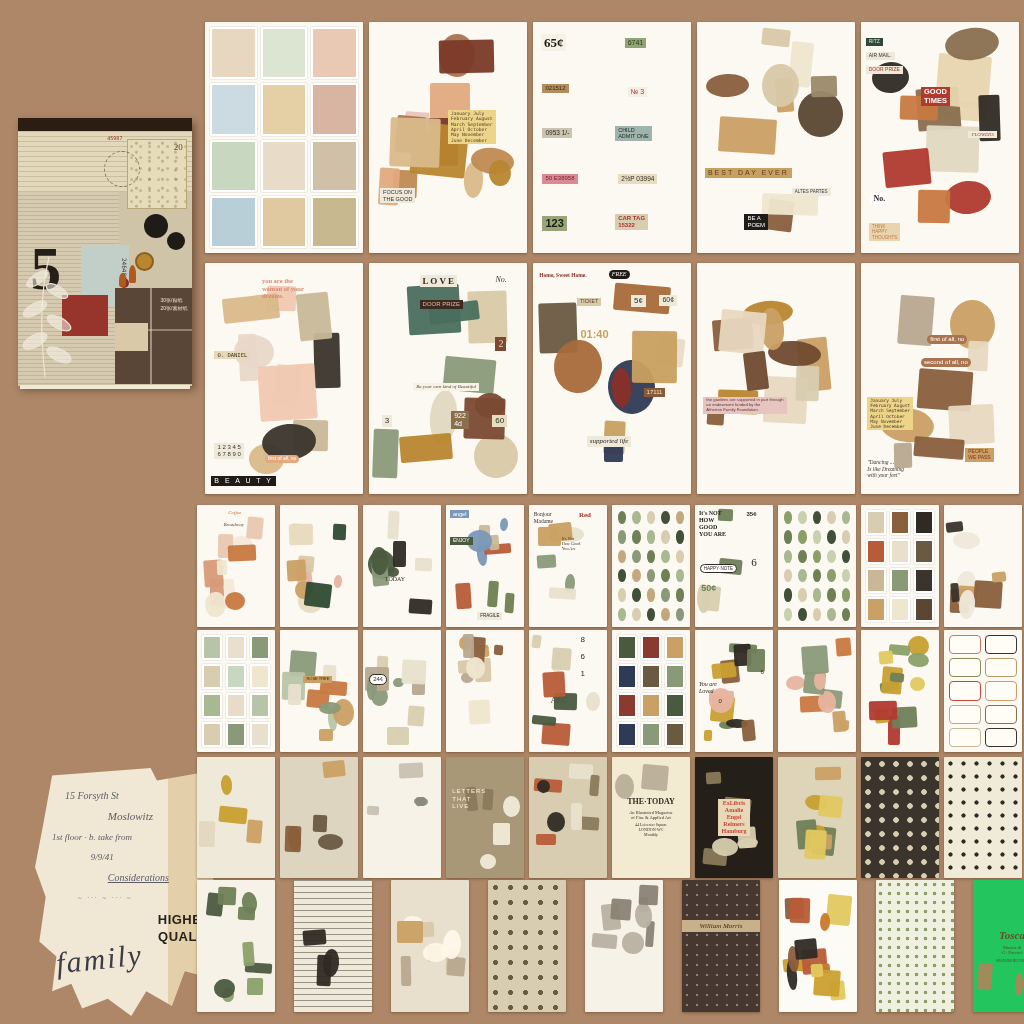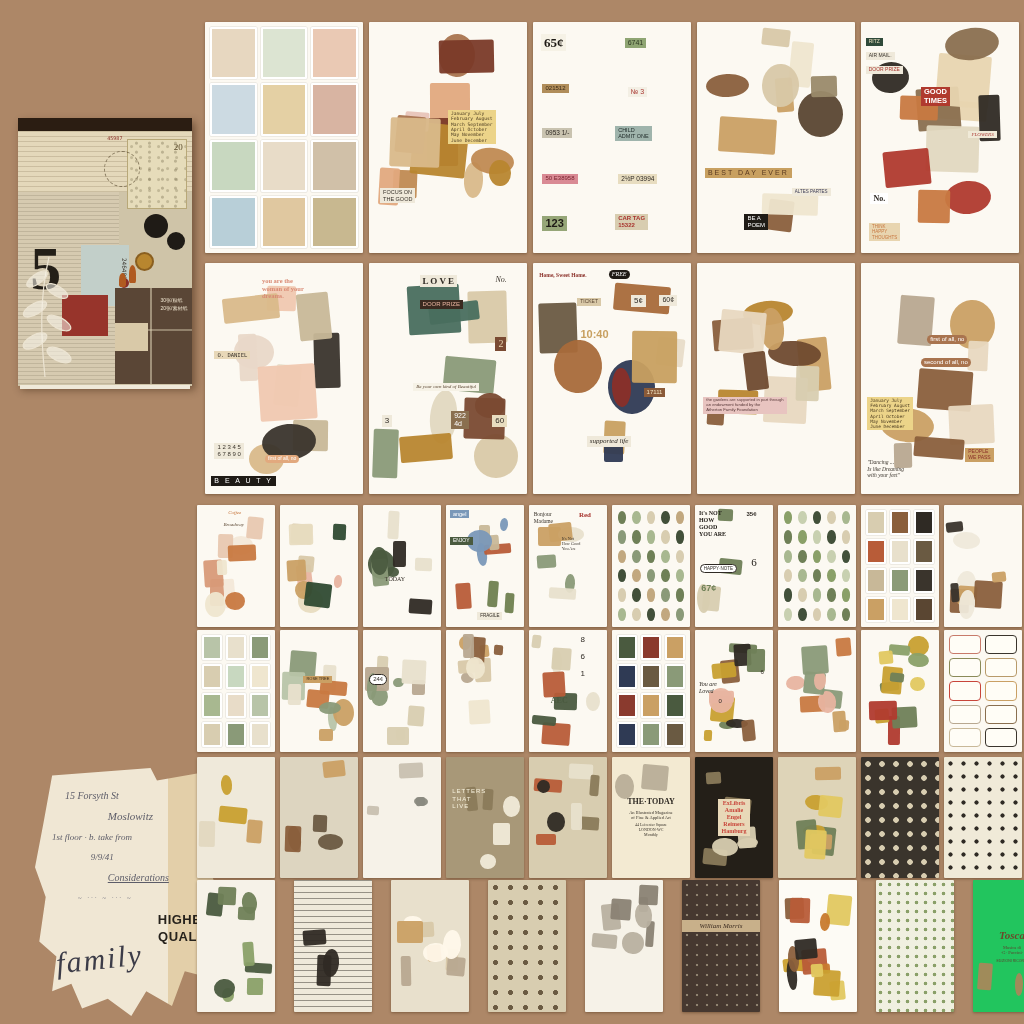"10:40" div.txt { text: 10:40 -> 01:40 }
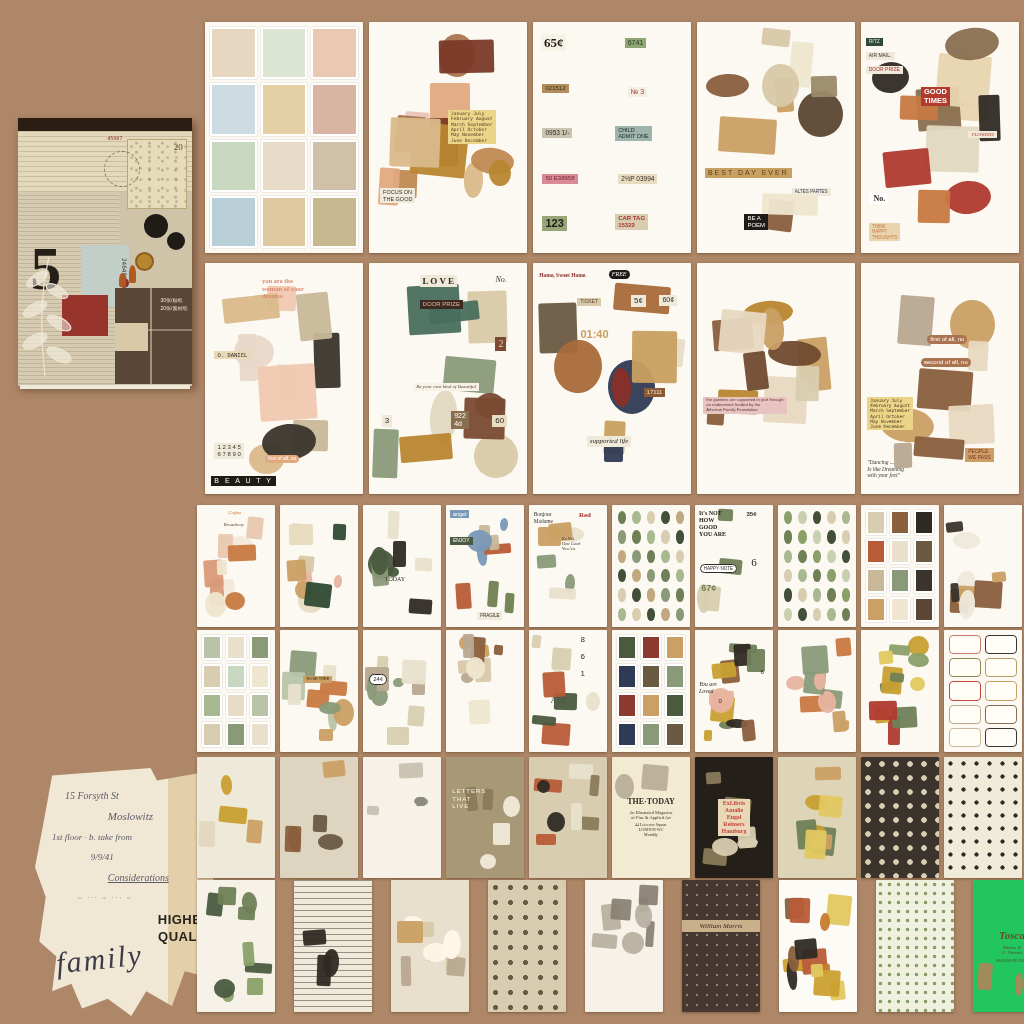"67¢" div.txt { text: 67 -> 50 }
